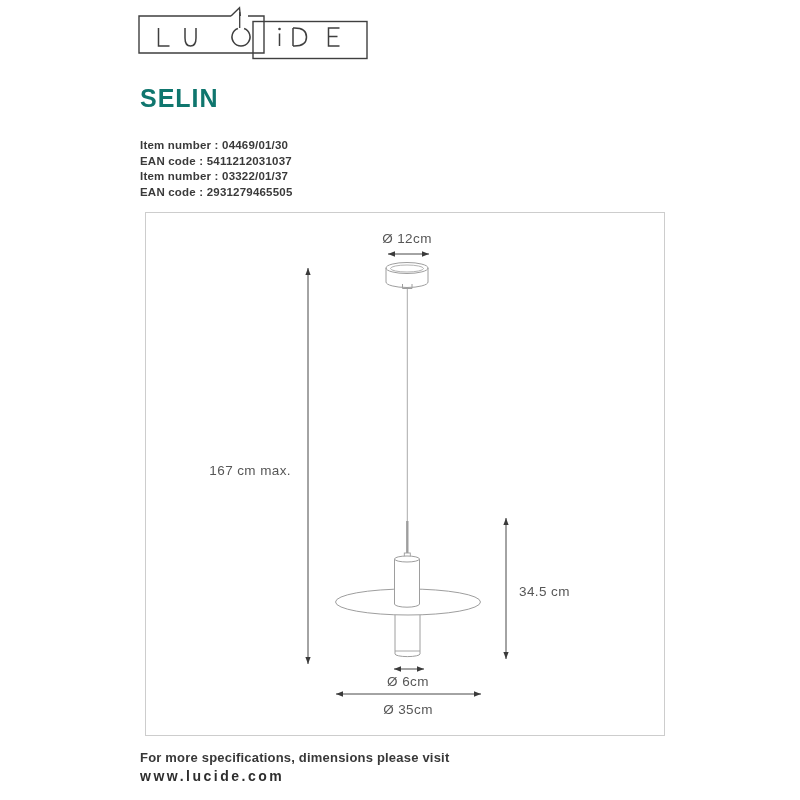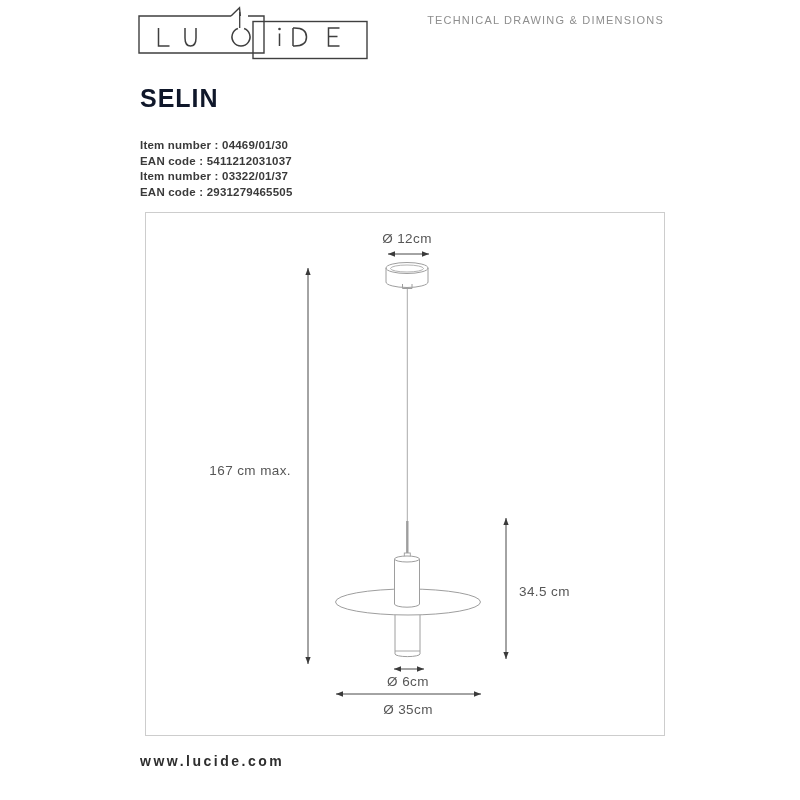"TECHNICAL DRAWING & DIMENSIONS" div.doc-type { html: <div>TECHNICAL DRAWING &amp; DIMENSIONS</div> -> none }
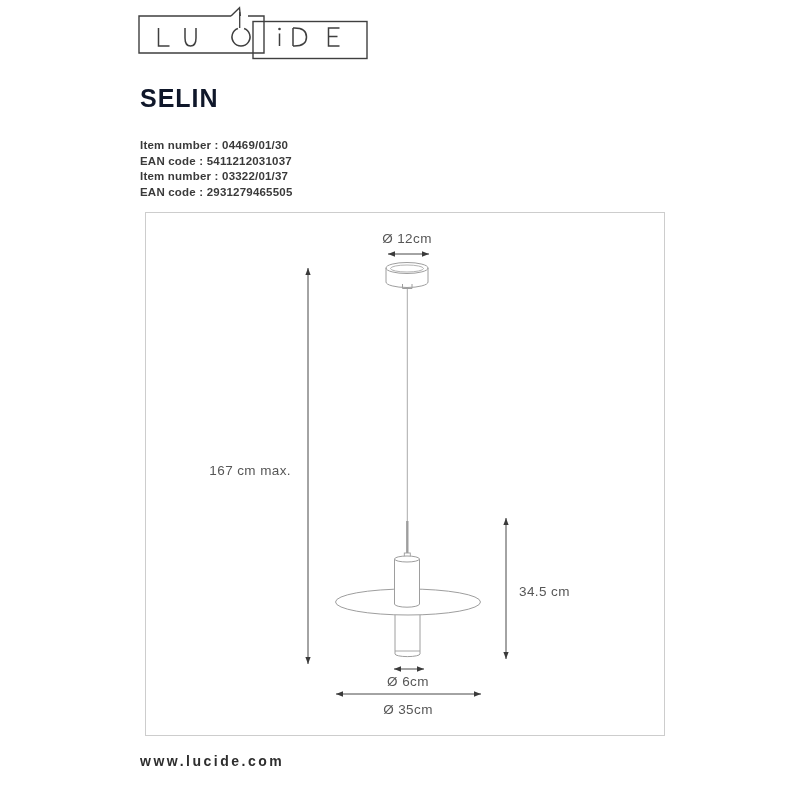"SELIN" .title { color: #0f172a -> #0f766e }
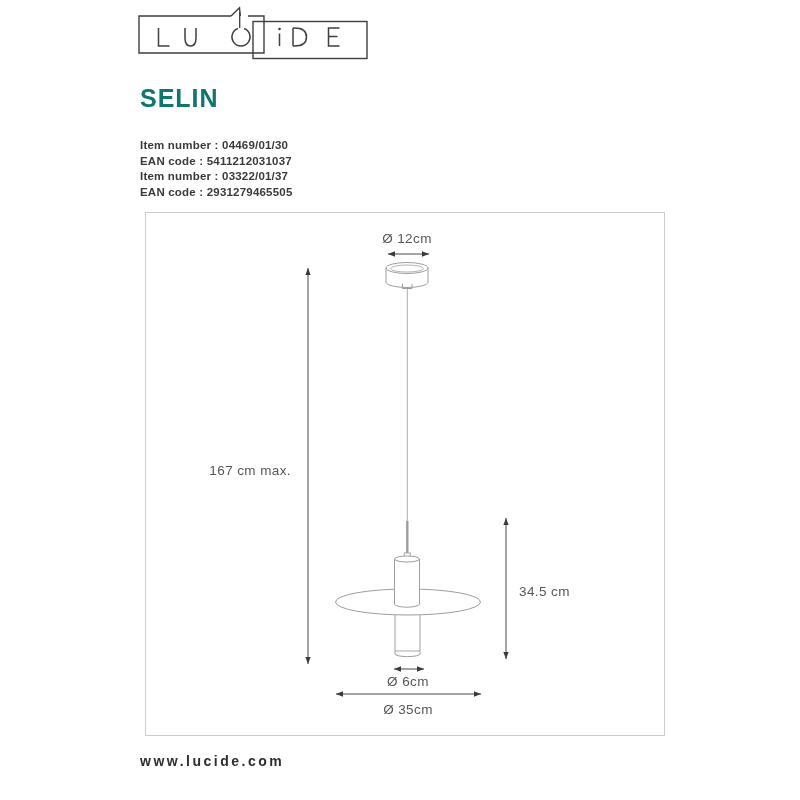"For more specifications, dimensions" div.footer-note { html: none -> <div>For more specifications, dimensions please visit</div> }
